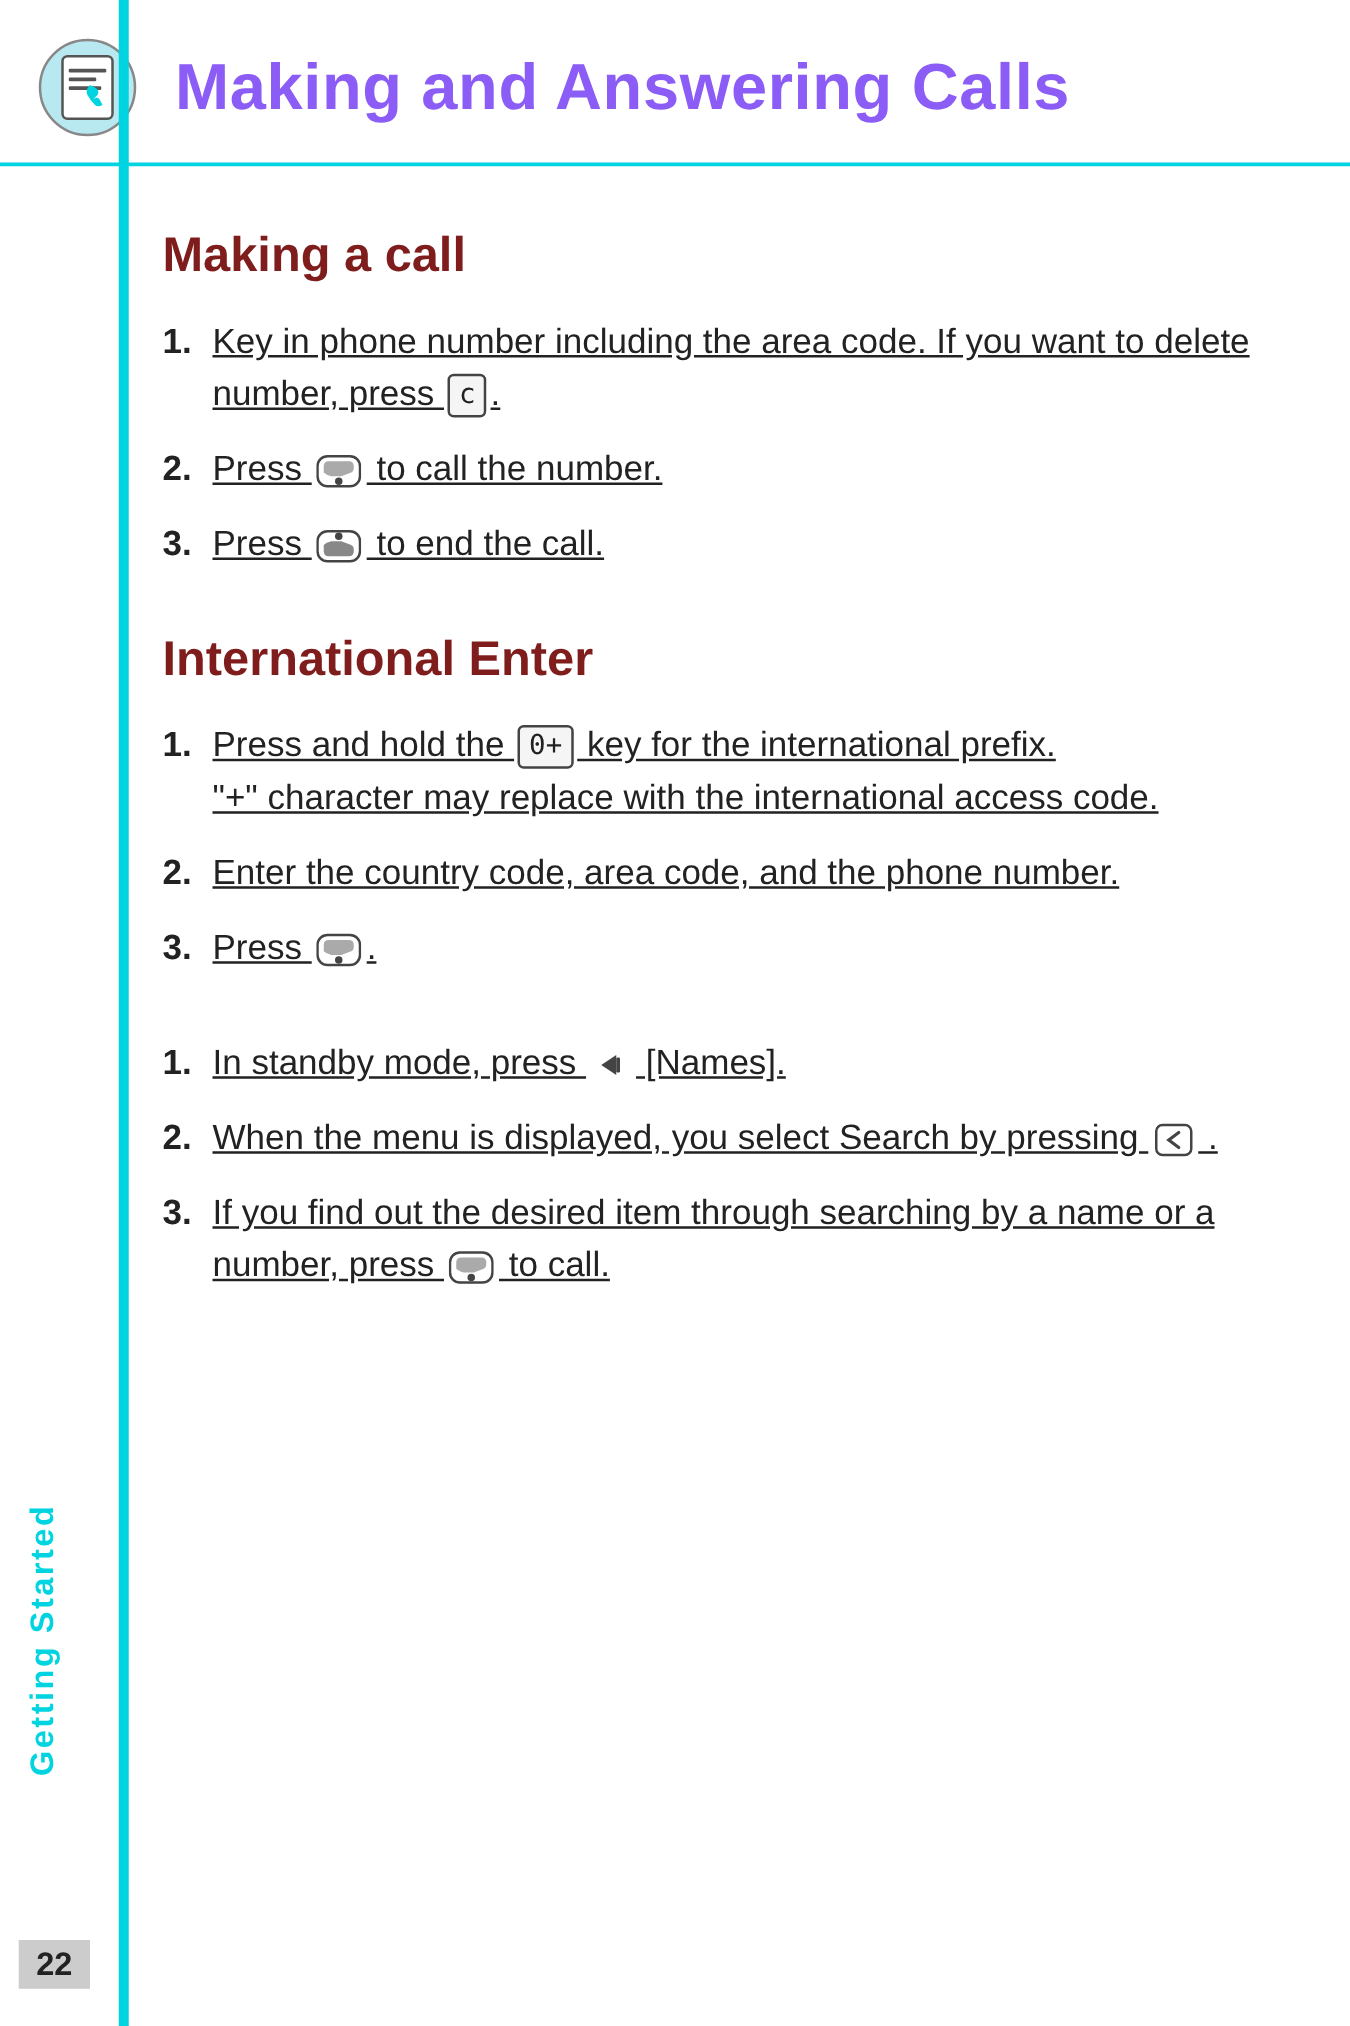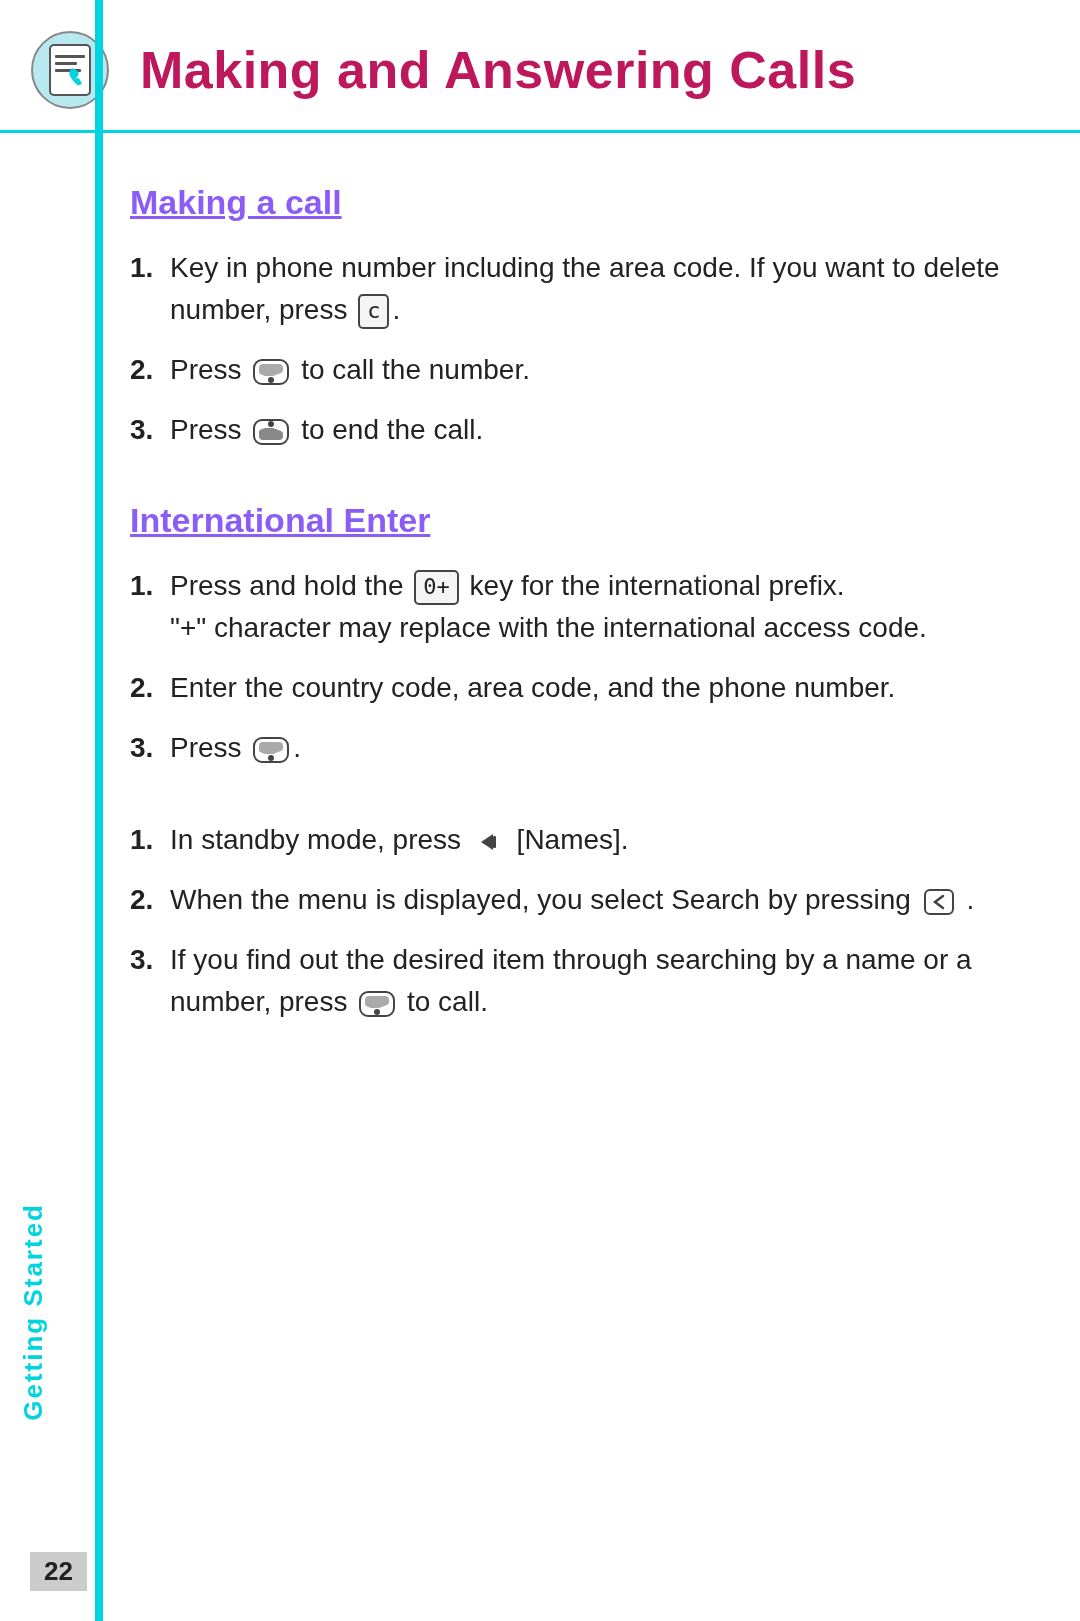"Making and Answering Calls" .header-title { color: #be185d -> #8b5cf6 }
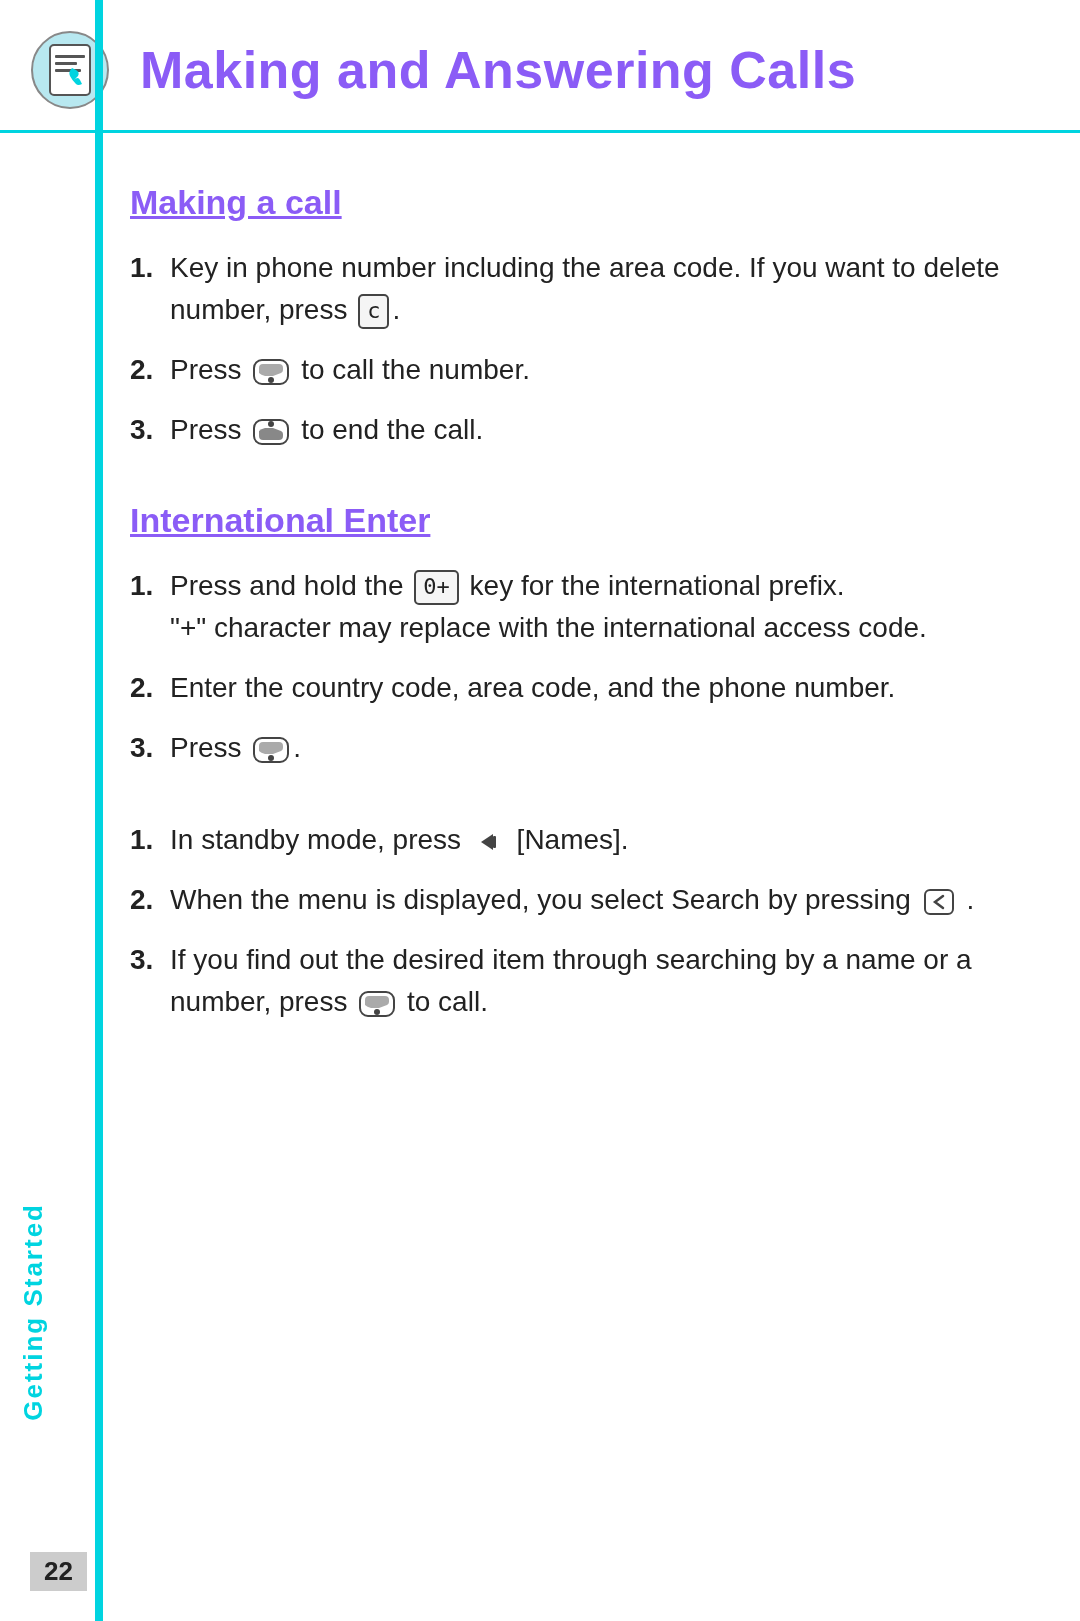"Making a call" .section-heading { color: #8b5cf6 -> #7f1d1d; font-size: 34px -> 39px; text-decoration: underline -> none }
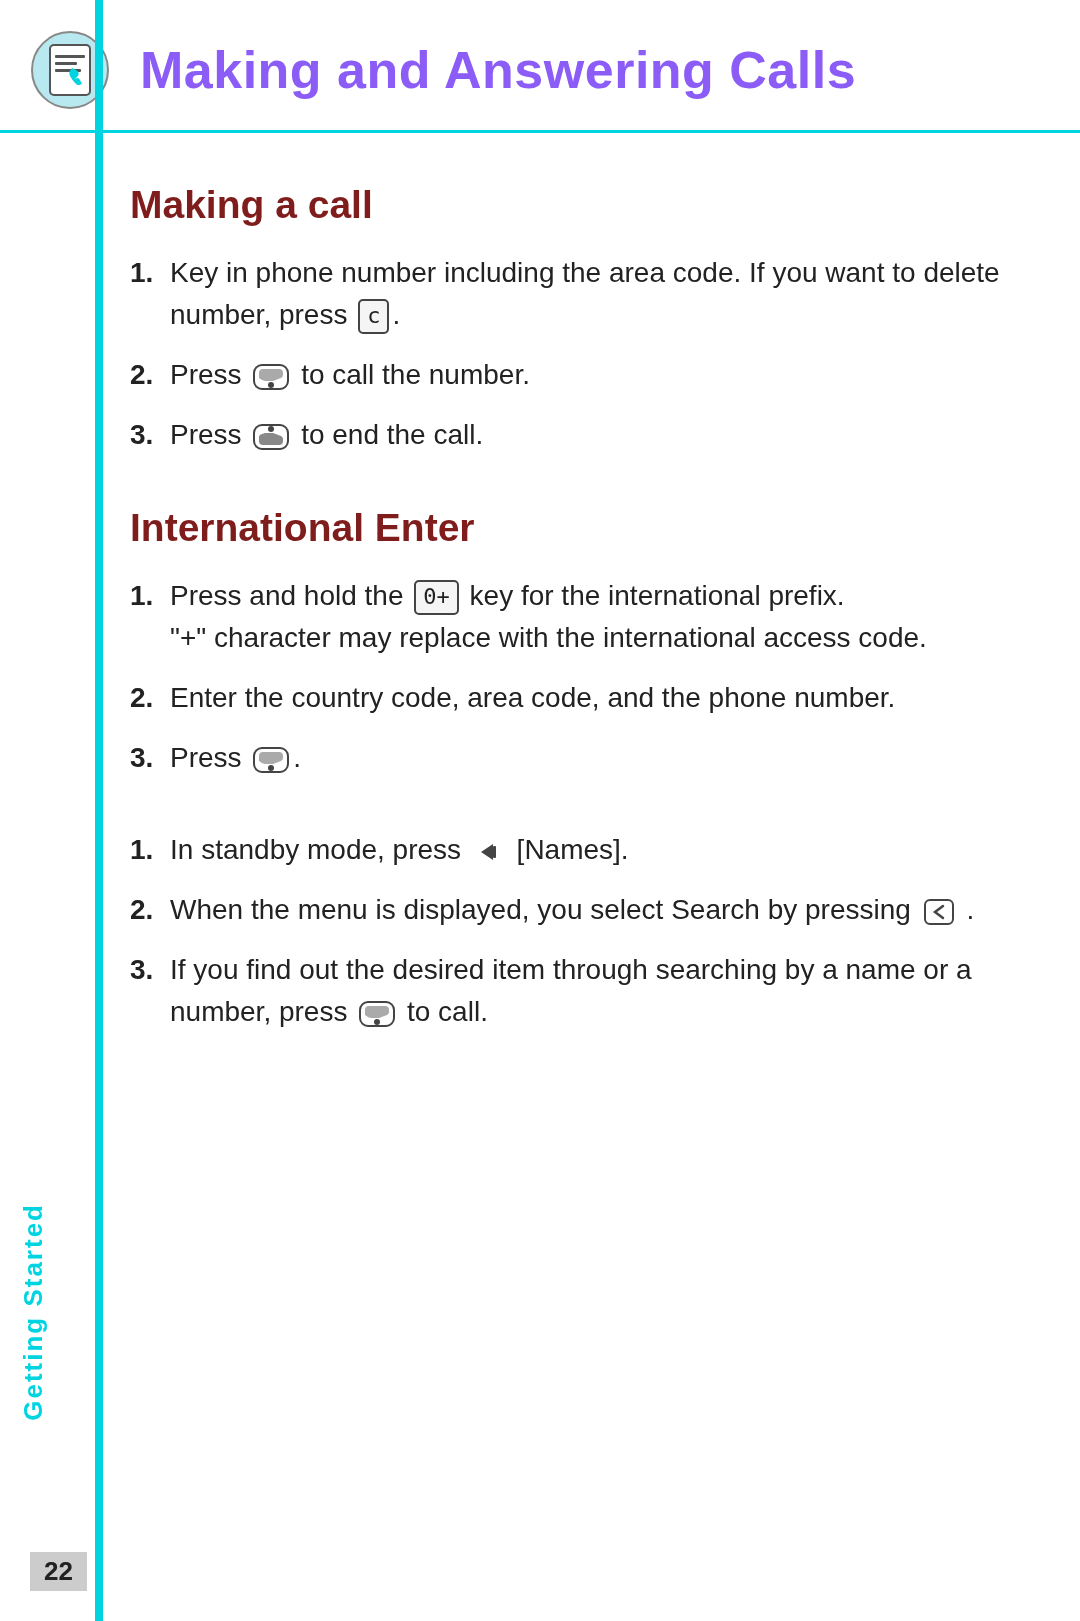"Key in phone number including" .step-content { text-decoration: none -> underline }
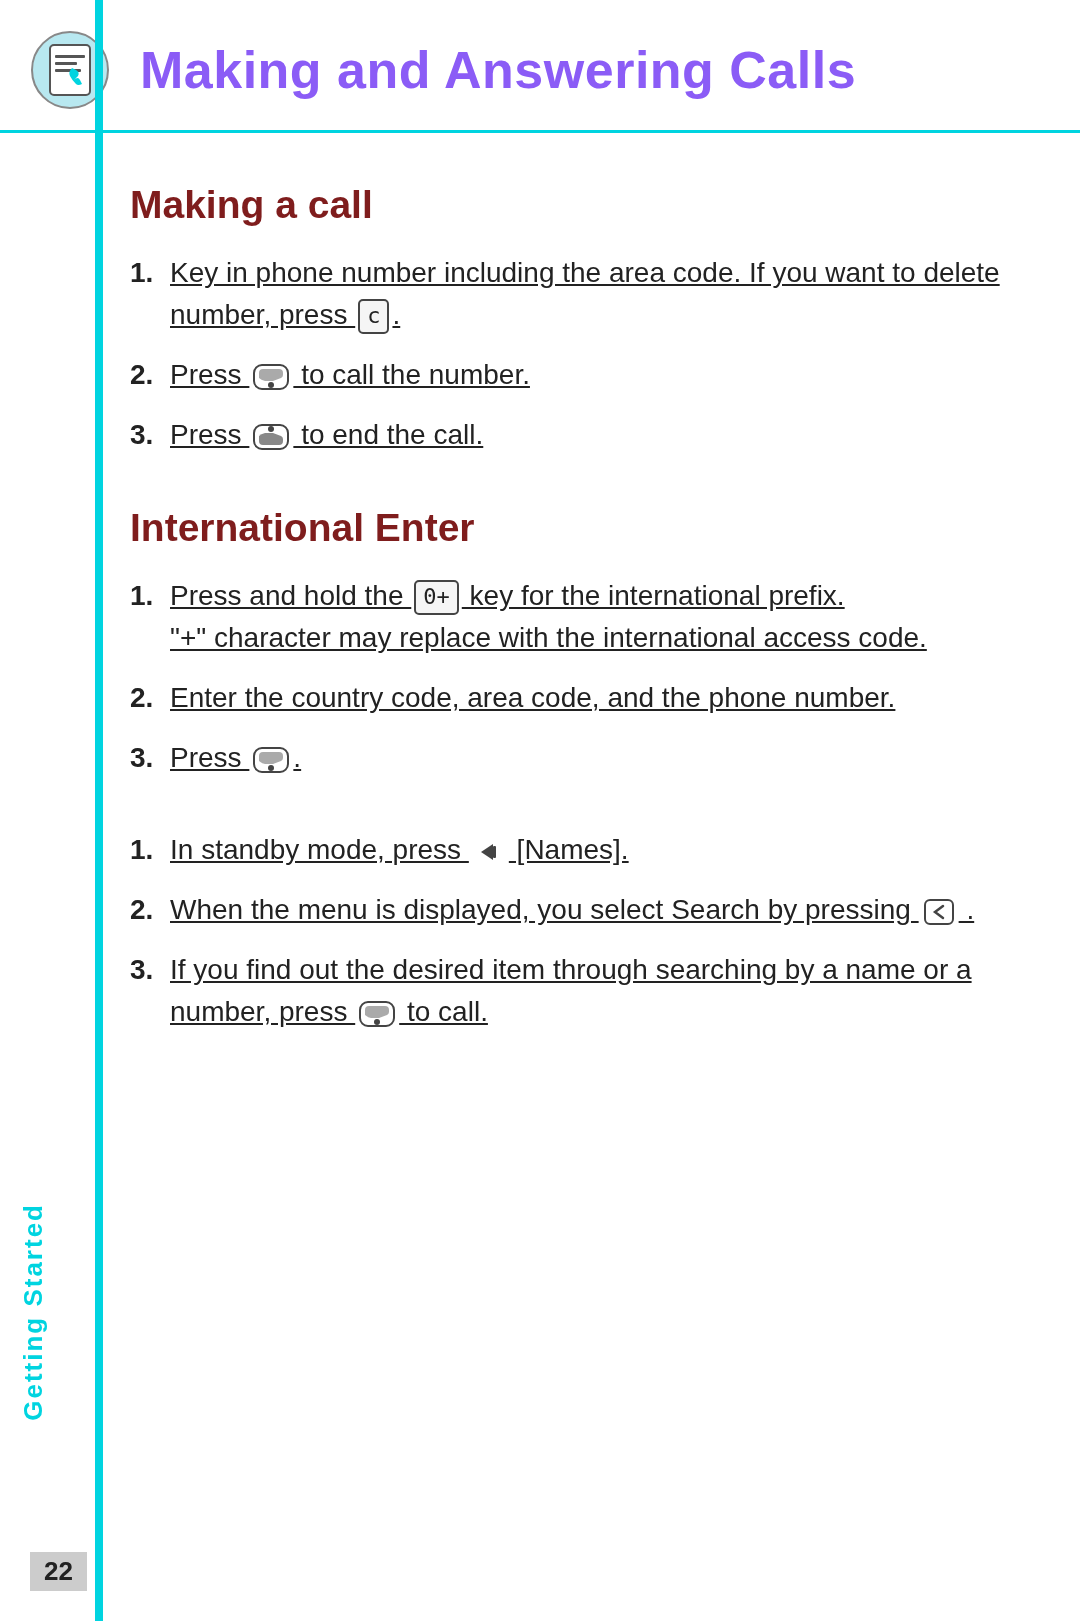"22" .page-number { left: 30px -> 15px }
